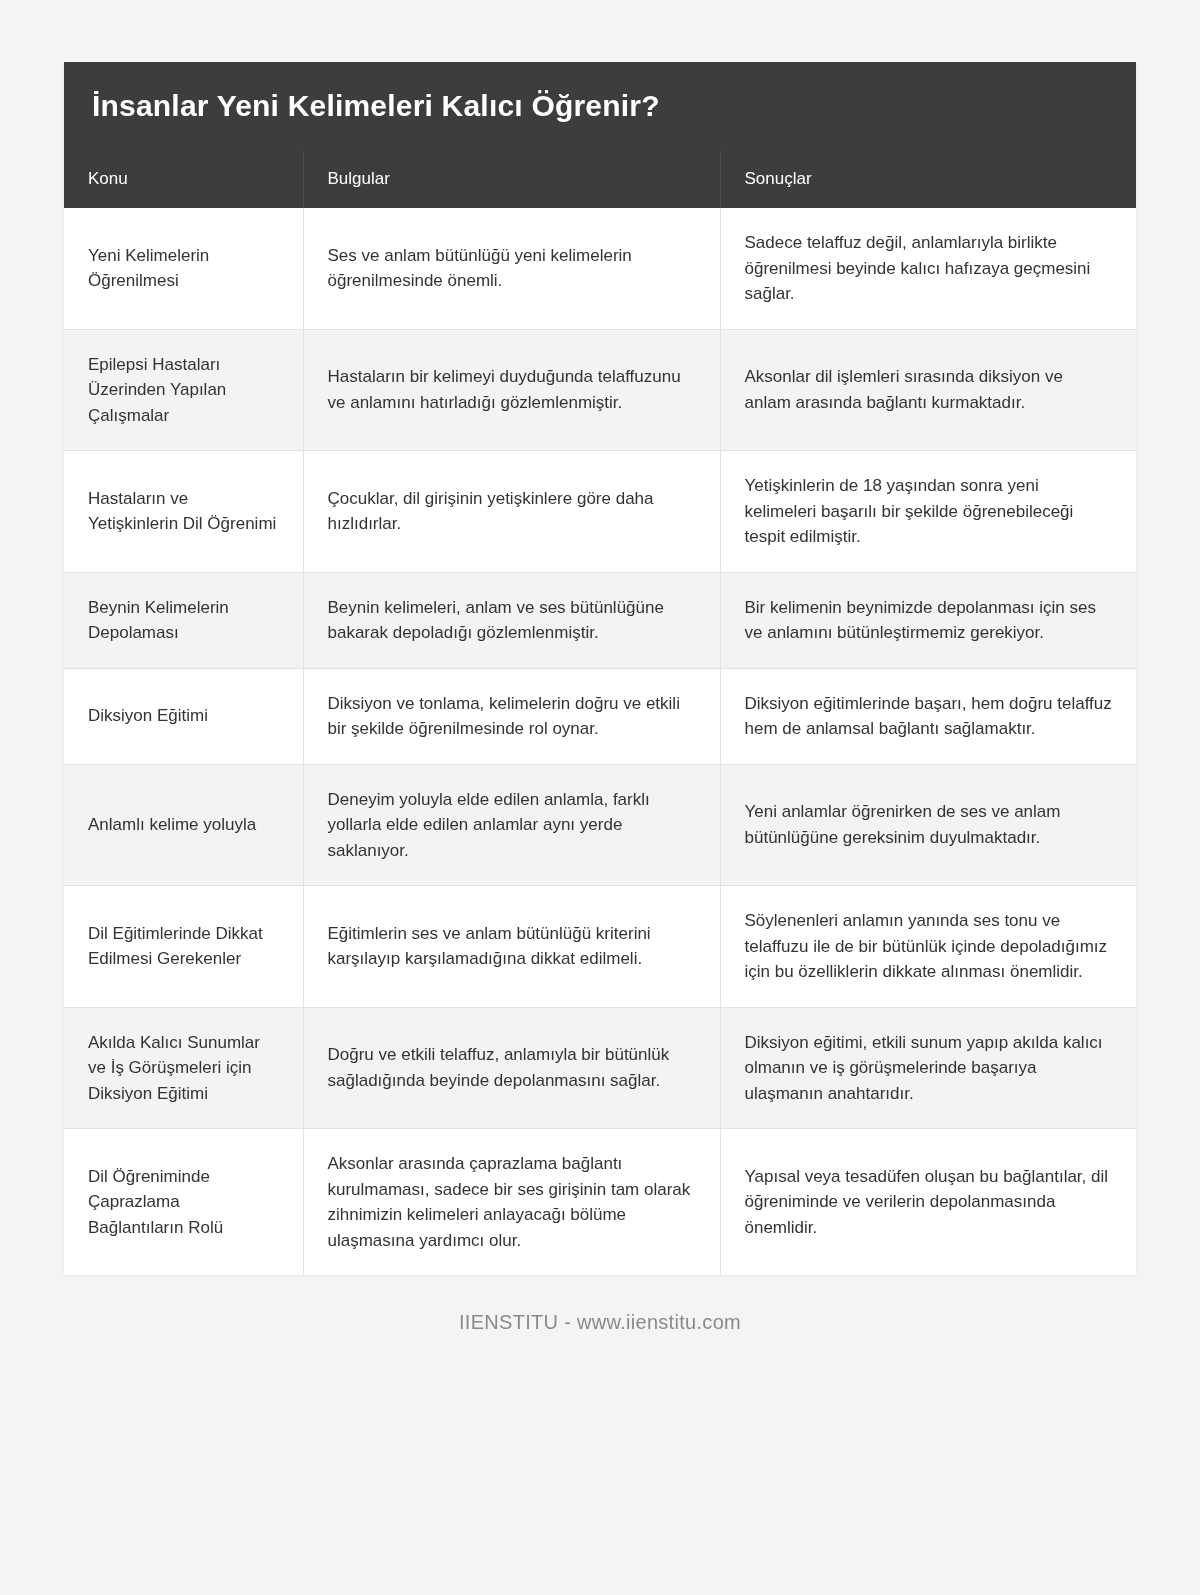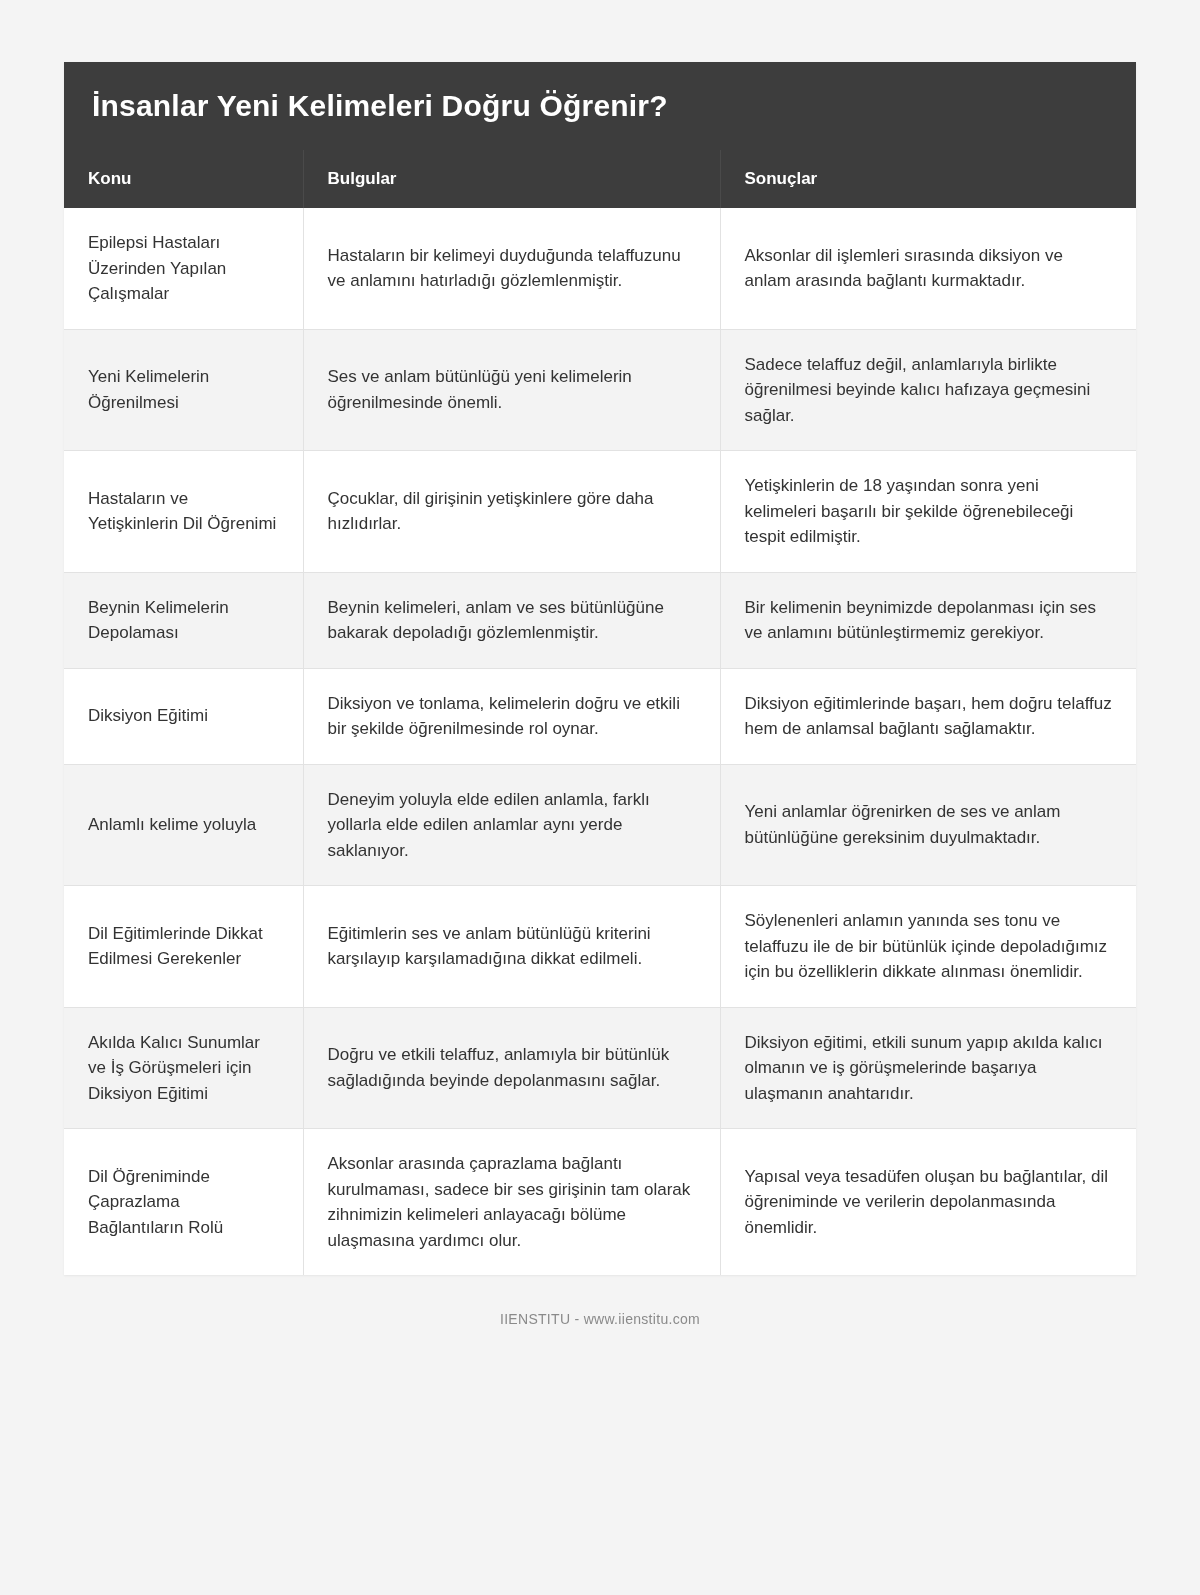"İnsanlar Yeni Kelimeleri Doğru Öğrenir?" h1 { text: Doğru -> Kalıcı }
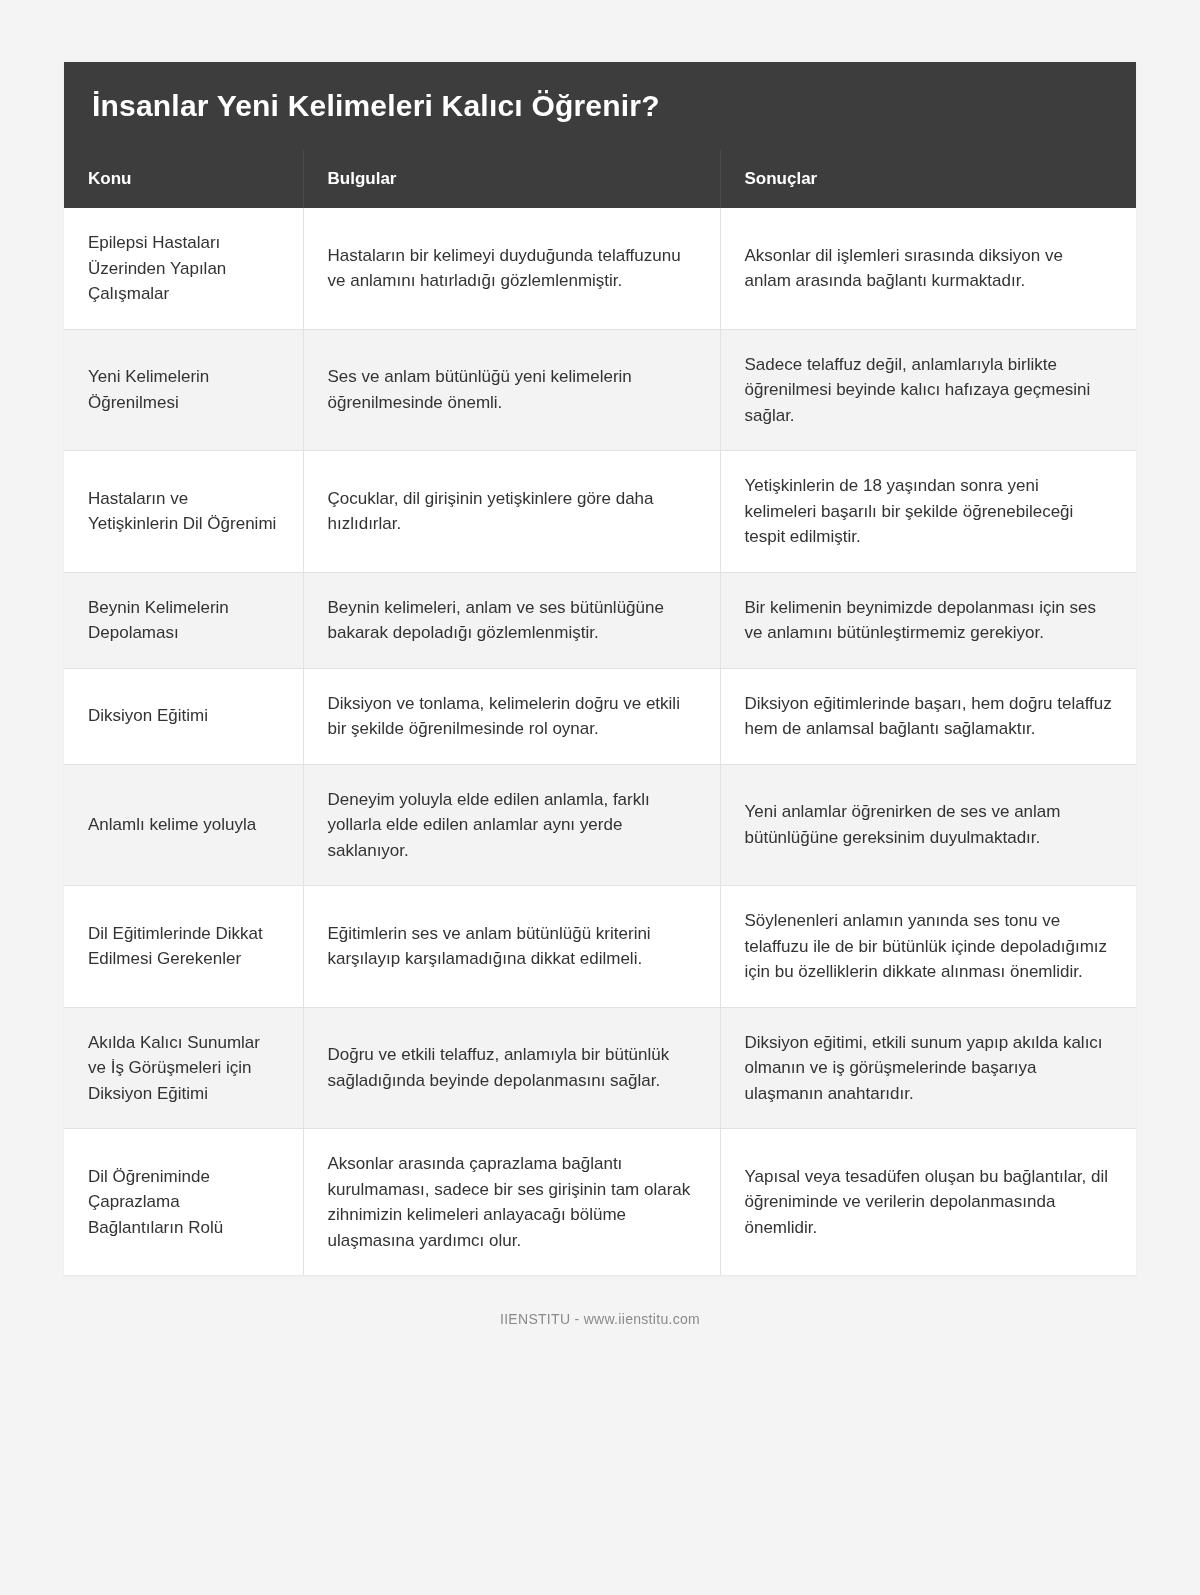"Konu" table.data thead th { font-weight: bold -> normal }
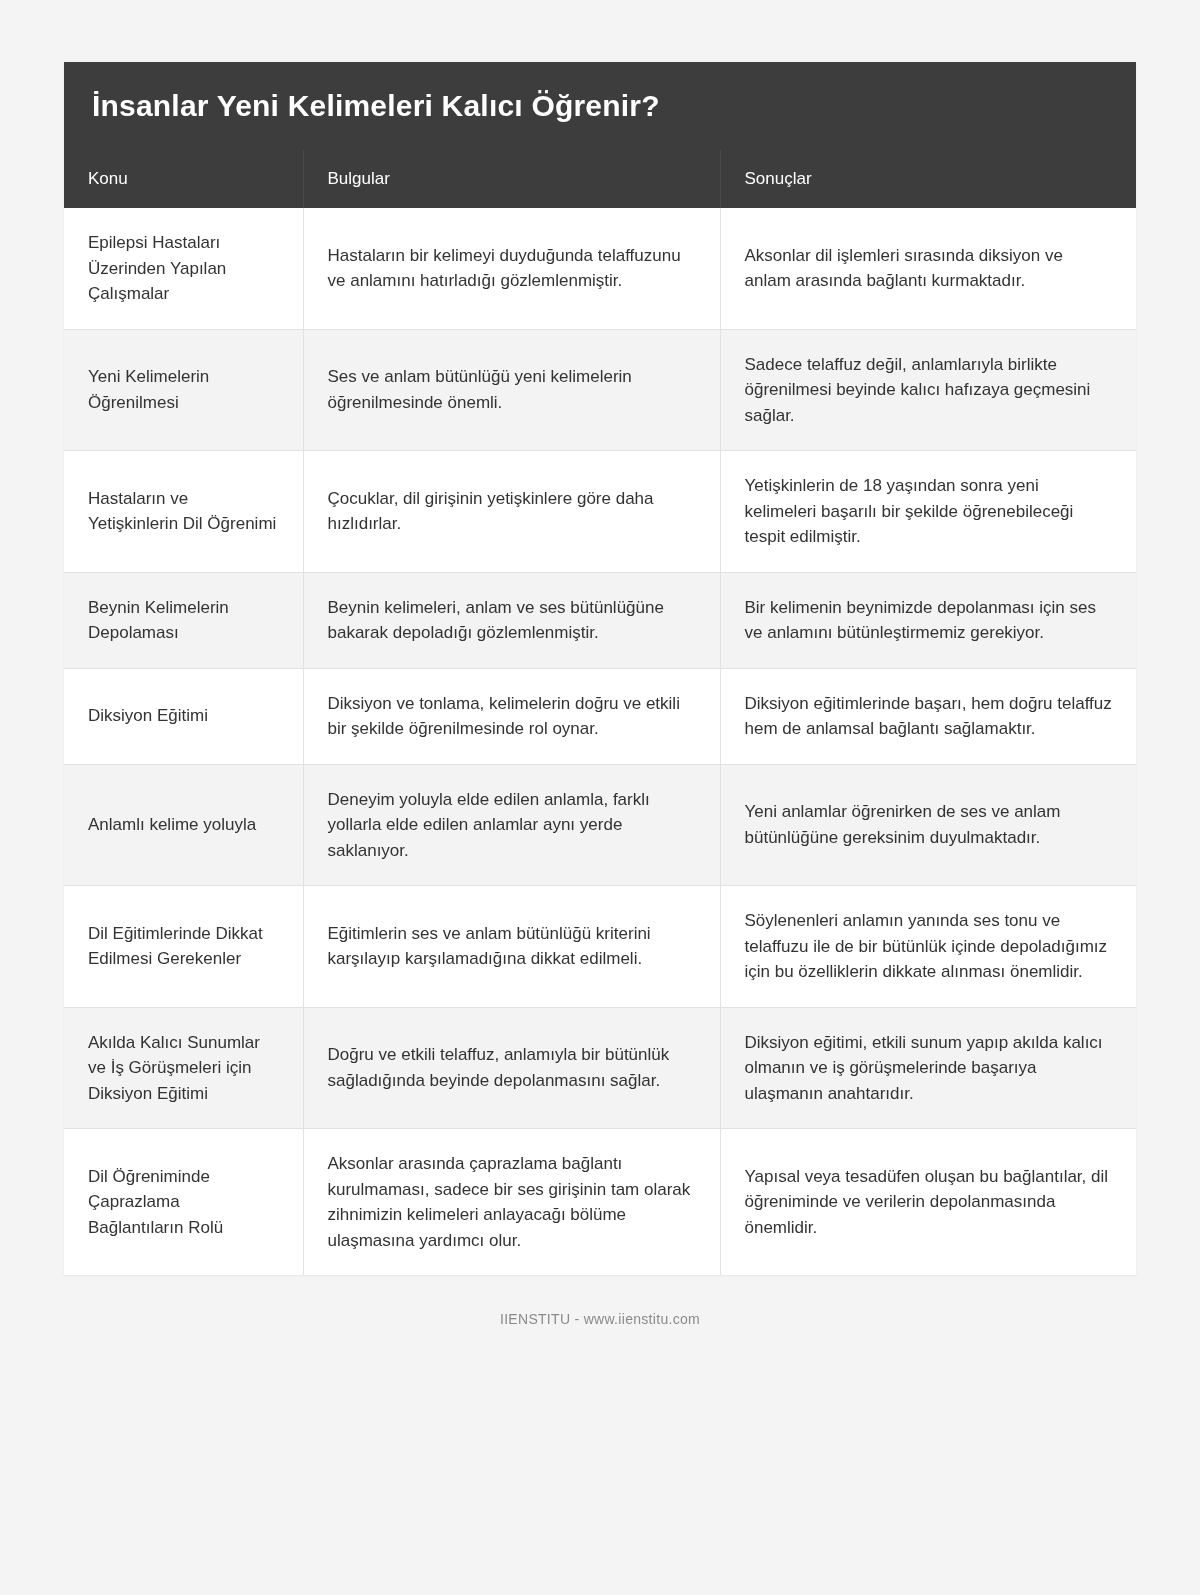"Epilepsi Hastaları Üzerinden Yapılan" tr { order: before "Yeni Kelimelerin Öğrenilmesi" -> after "Yeni Kelimelerin Öğrenilmesi" }
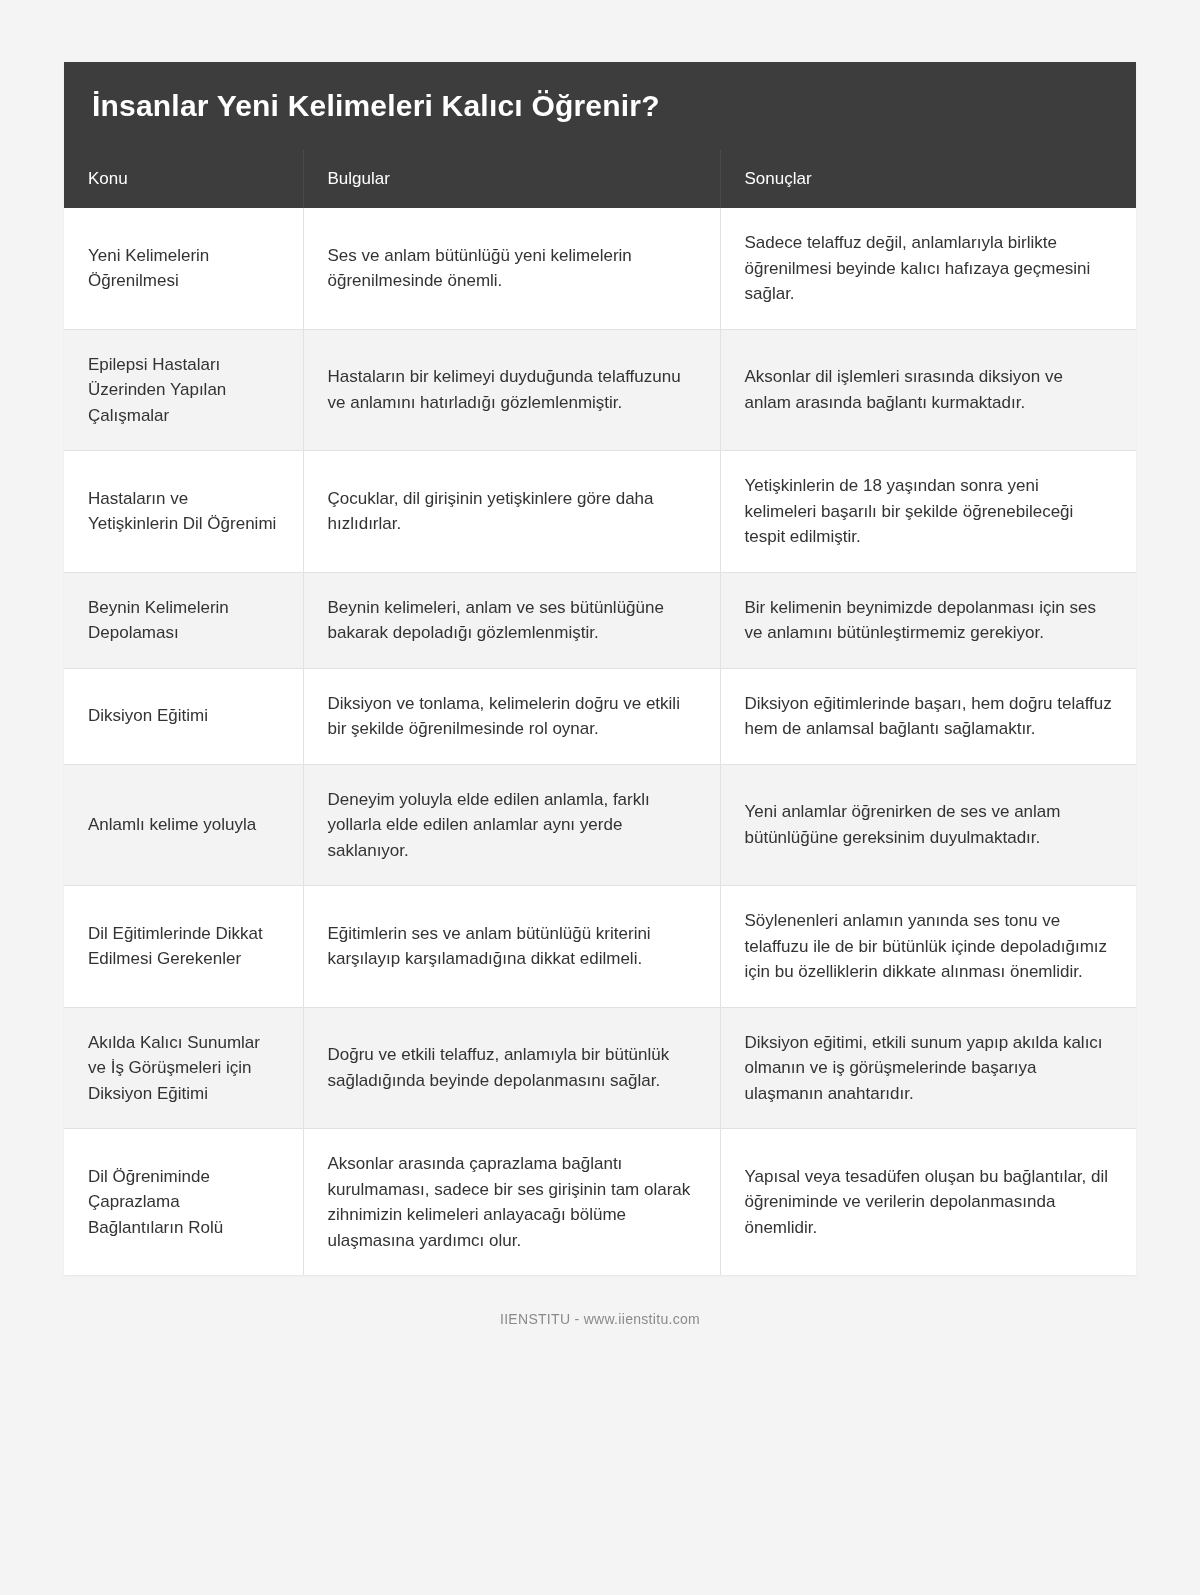"IIENSTITU - www.iienstitu.com" .footer { font-size: 14px -> 20px }
